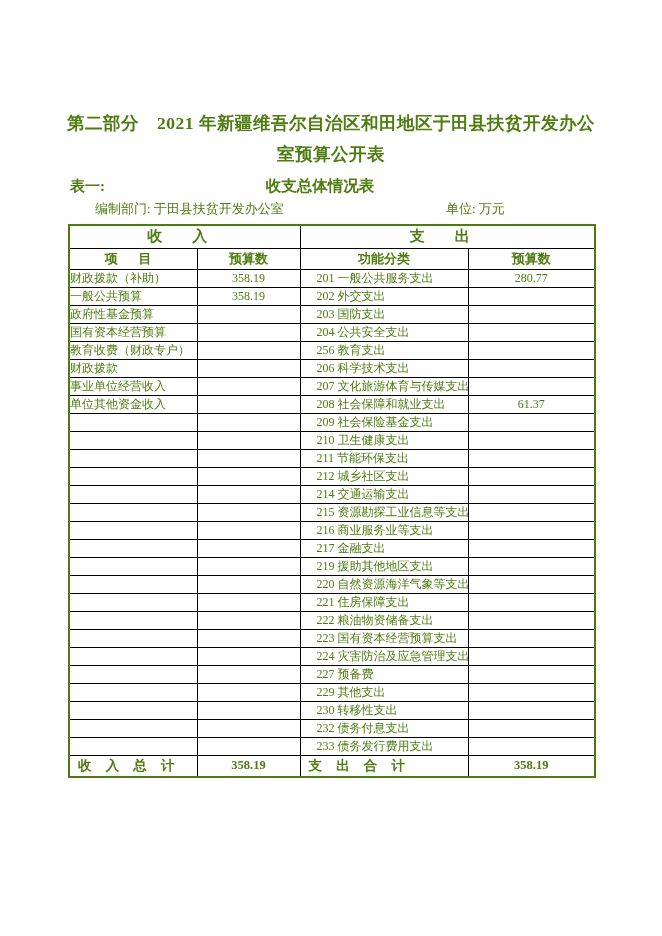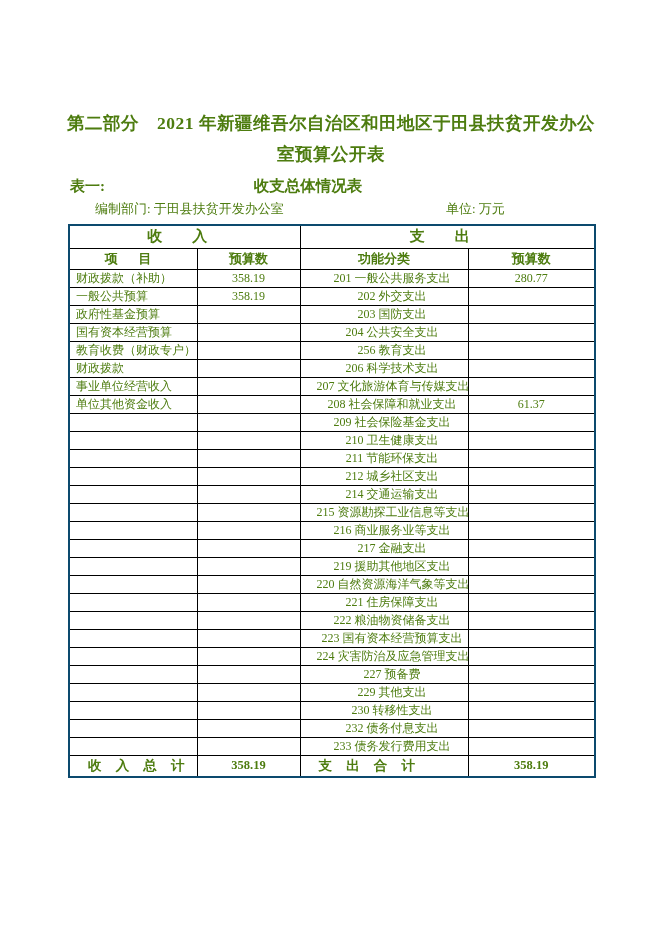"收支总体情况表" .table-title { left: 0 -> 12px }
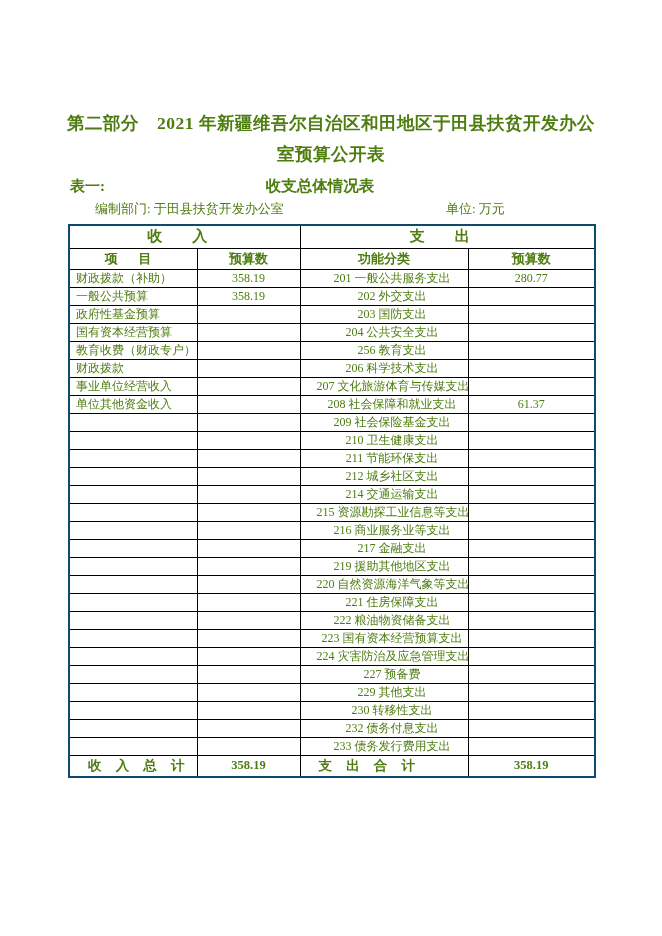"收入" table.budget-table { border: 2px solid #0c4a6e -> 2px solid #4d7c0f }
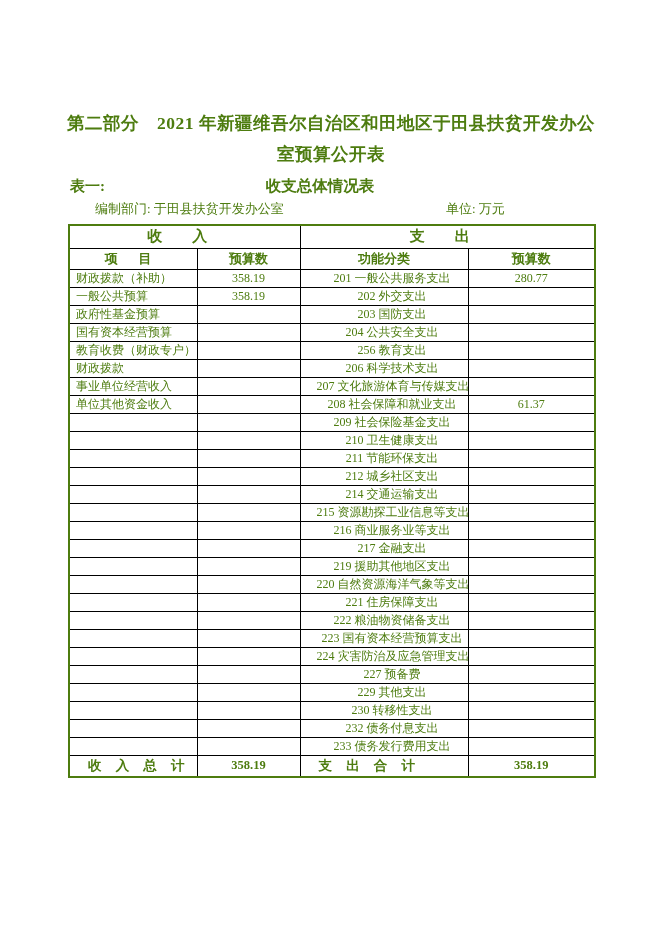"财政拨款（补助）" td.item { padding-left: 6px -> 0 }
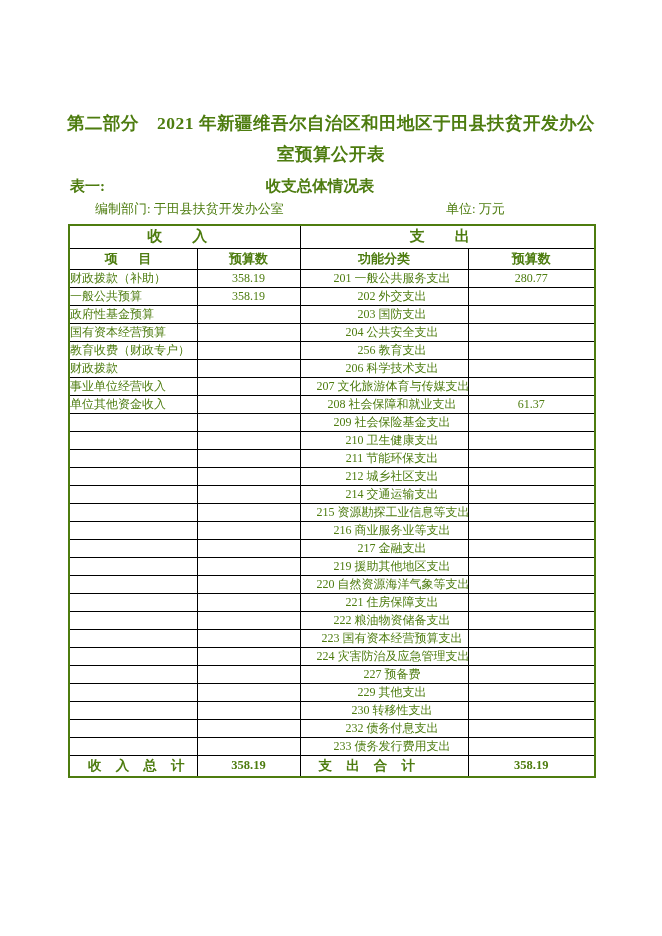"201 一般公共服务支出" td.func { text-align: center -> left }
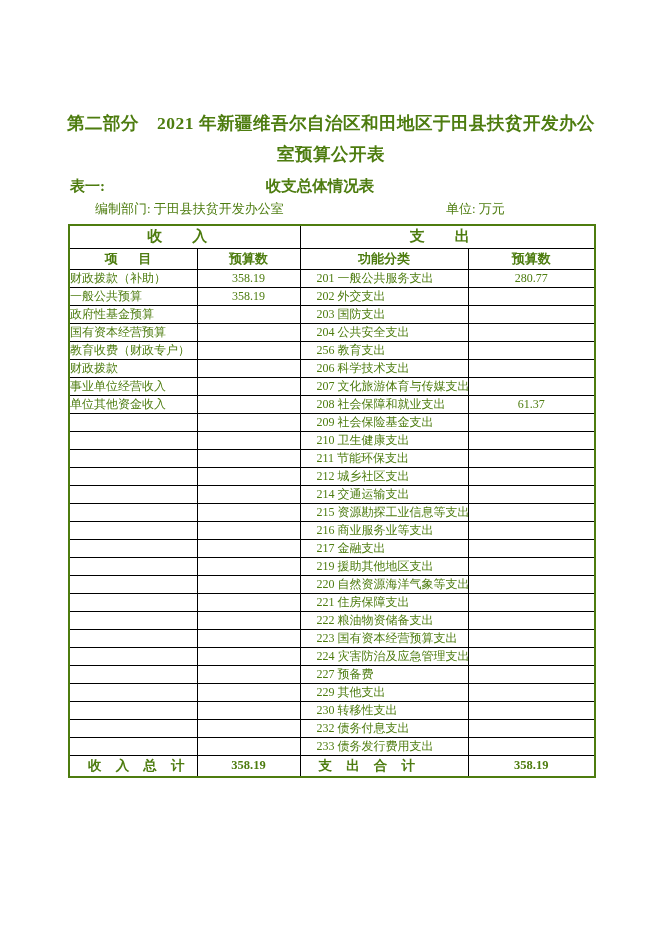"收入总计" .total-row td.t-label { padding-left: 18px -> 8px }
